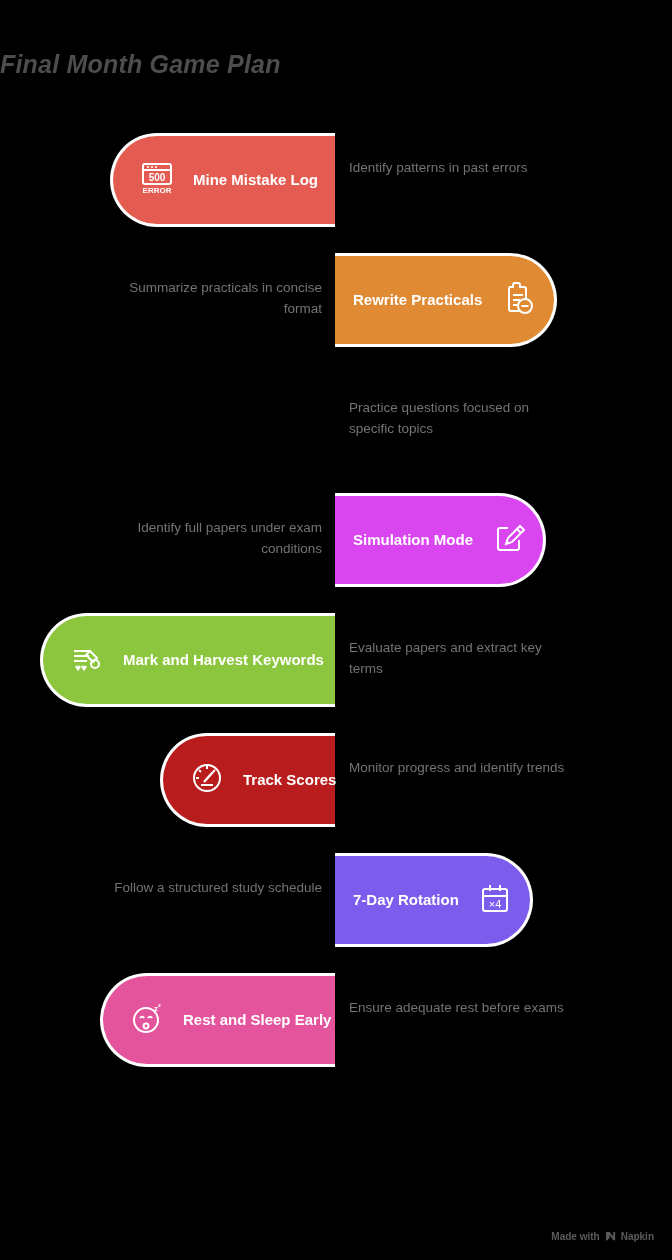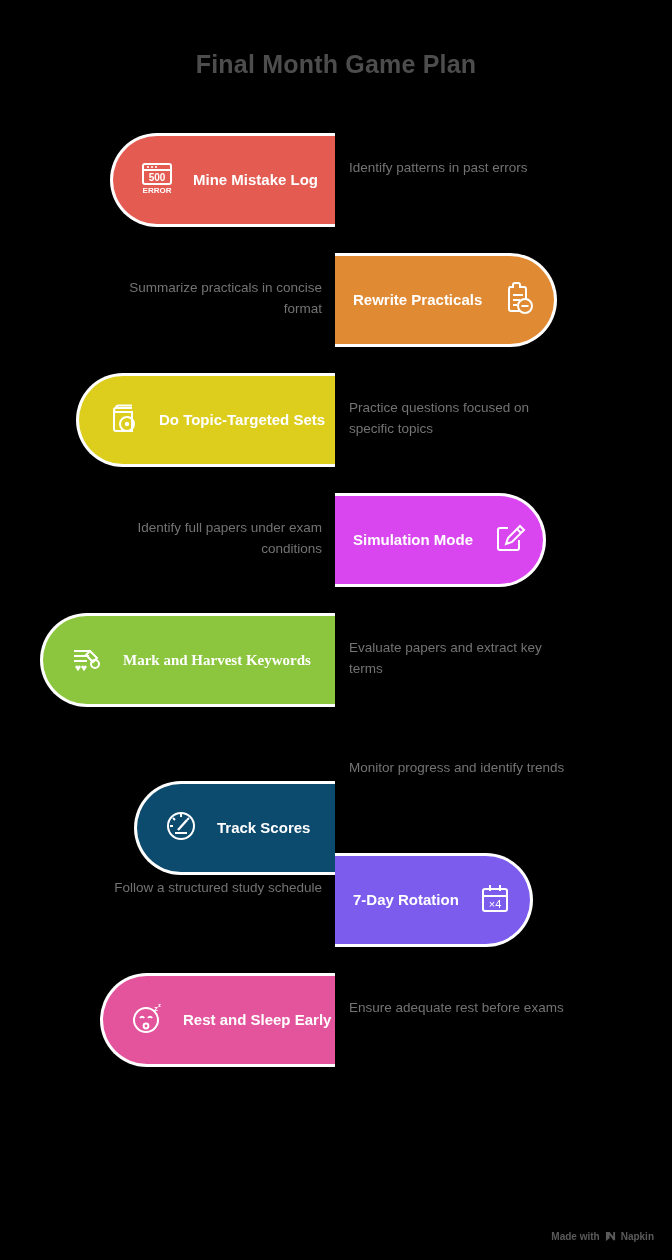"Final Month Game Plan" .title { font-style: none -> italic; text-align: center -> none }
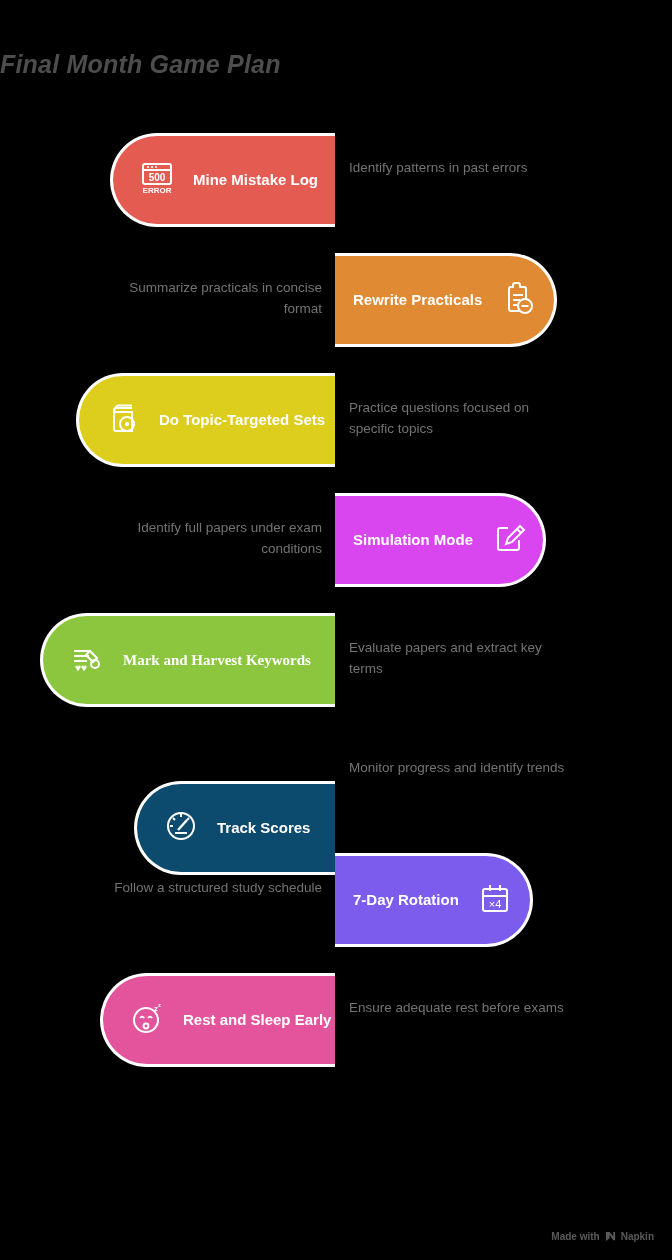"Do Topic-Targeted Sets" div.pill { html: <div> <span> <svg> <path></path> <path></path> <circle></circle> <circle></circle> </svg> </span> <span>Do Topic-Targeted Sets</span> </div> -> none }
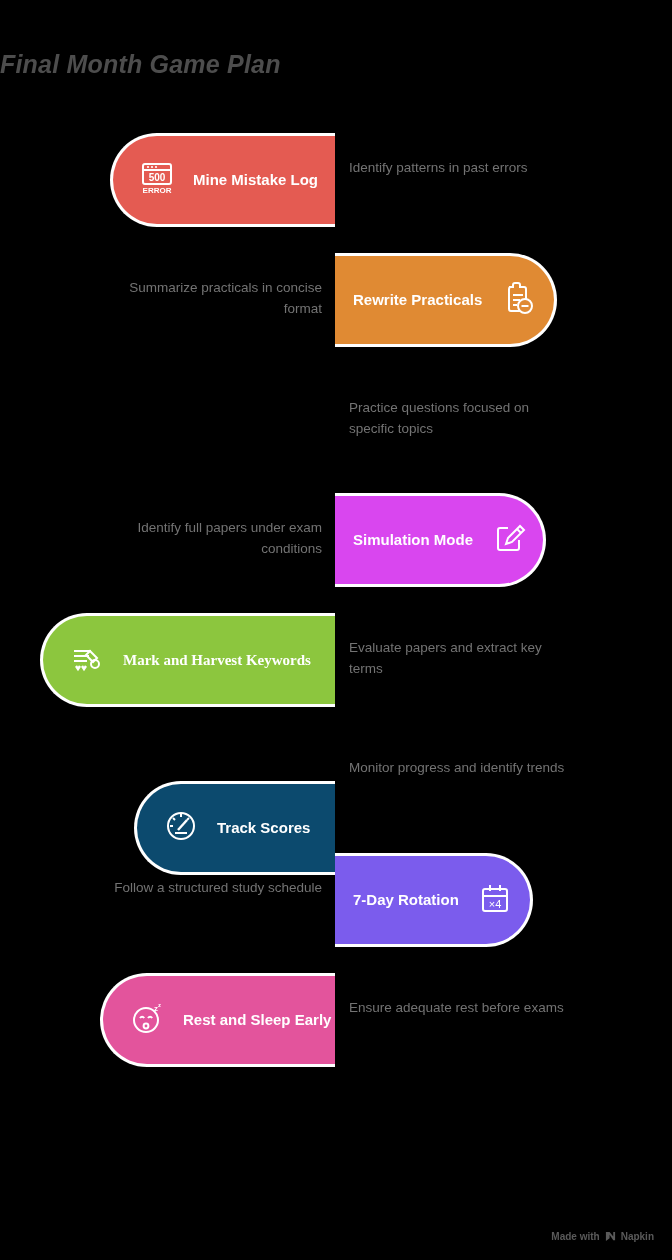"Mark and Harvest Keywords" div.pill { font-family: Liberation Serif, serif -> none }
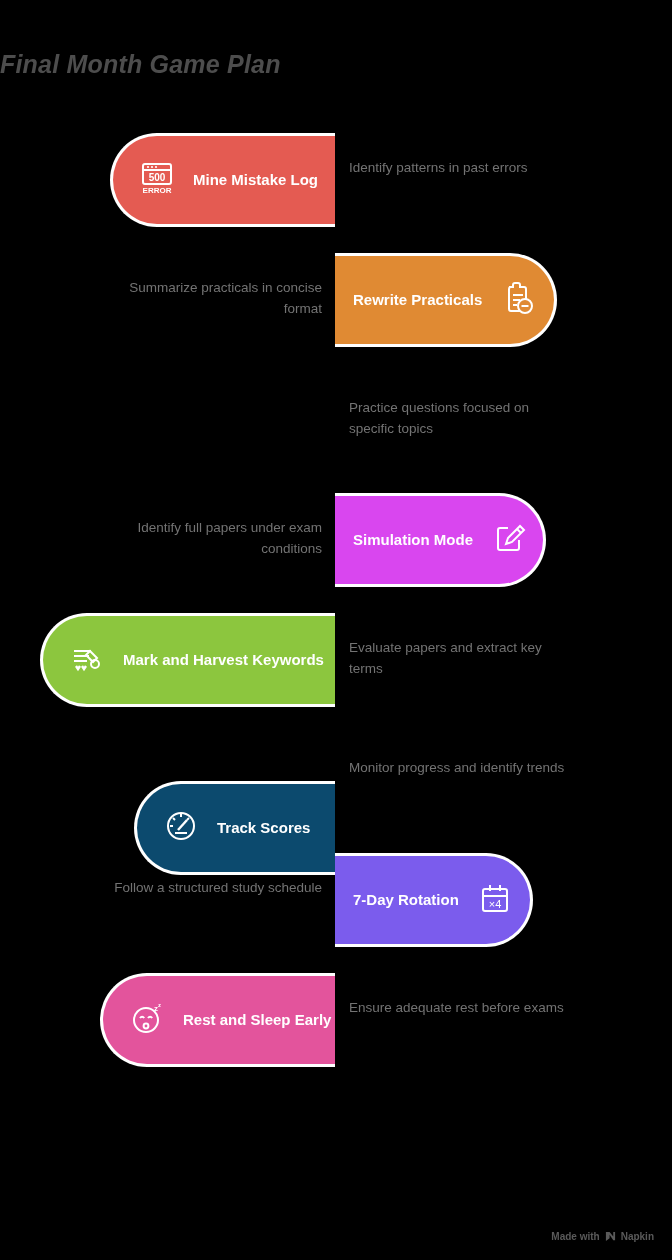"Track Scores" div.pill { background: #0c4a6e -> #b91c1c; left: 134px -> 160px; margin-top: 48px -> none }
